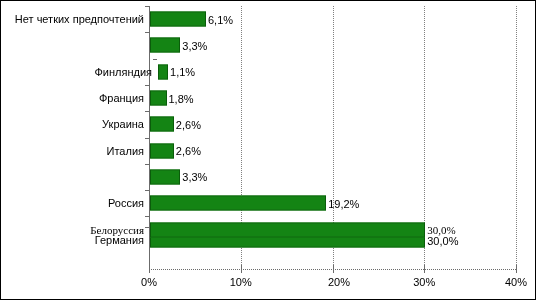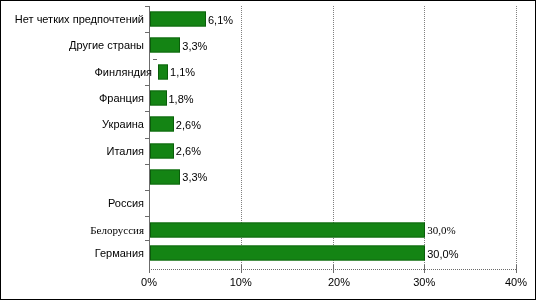"Другие страны" div.cat-label { html: <div>Другие страны</div> -> none }
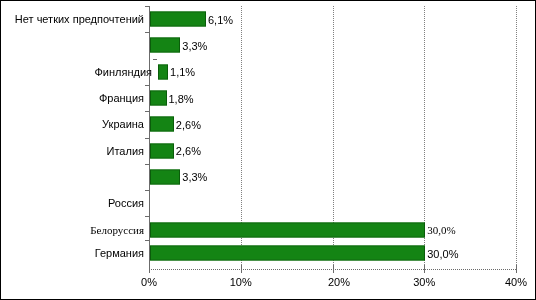"19,2%" div.bar { html: none -> <div> <span>19,2%</span> </div> }
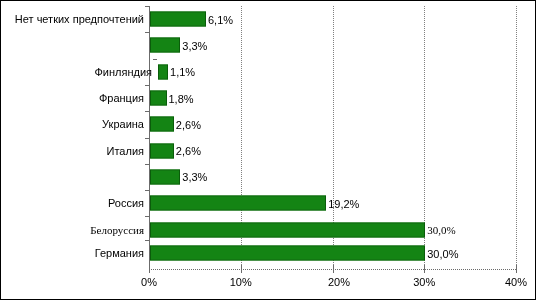"Германия" div.row { top: 234px -> 221px }
